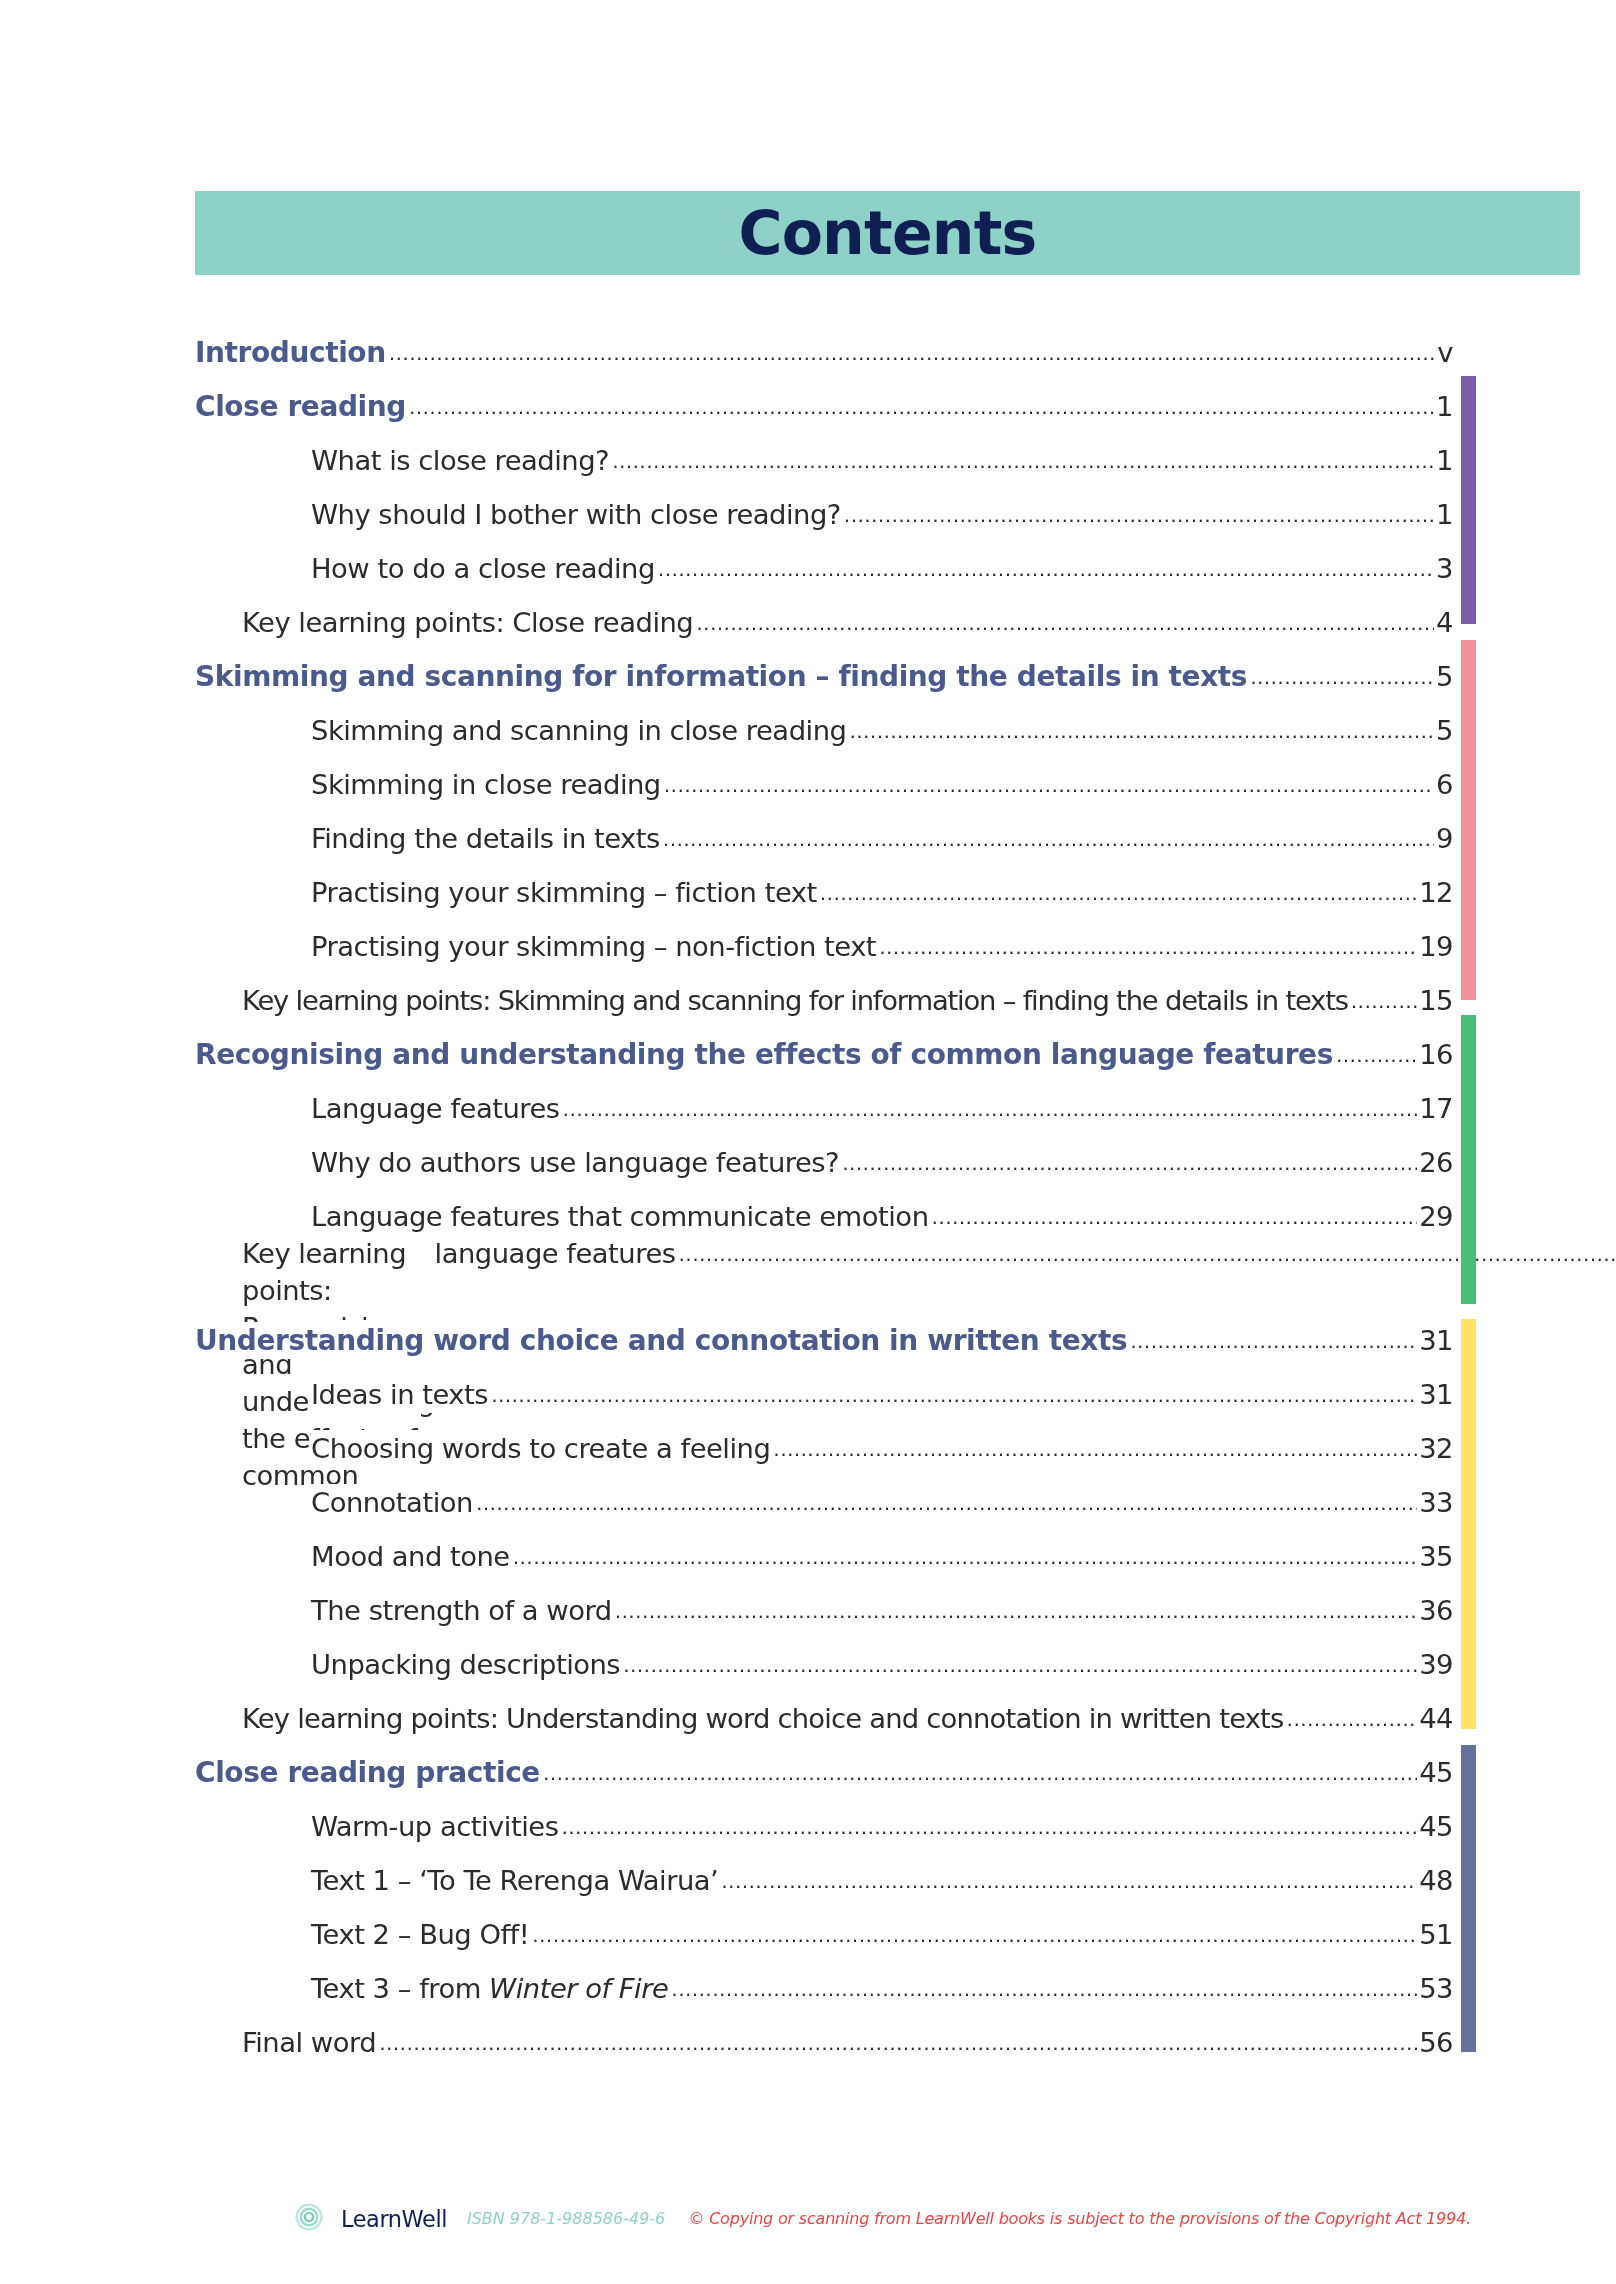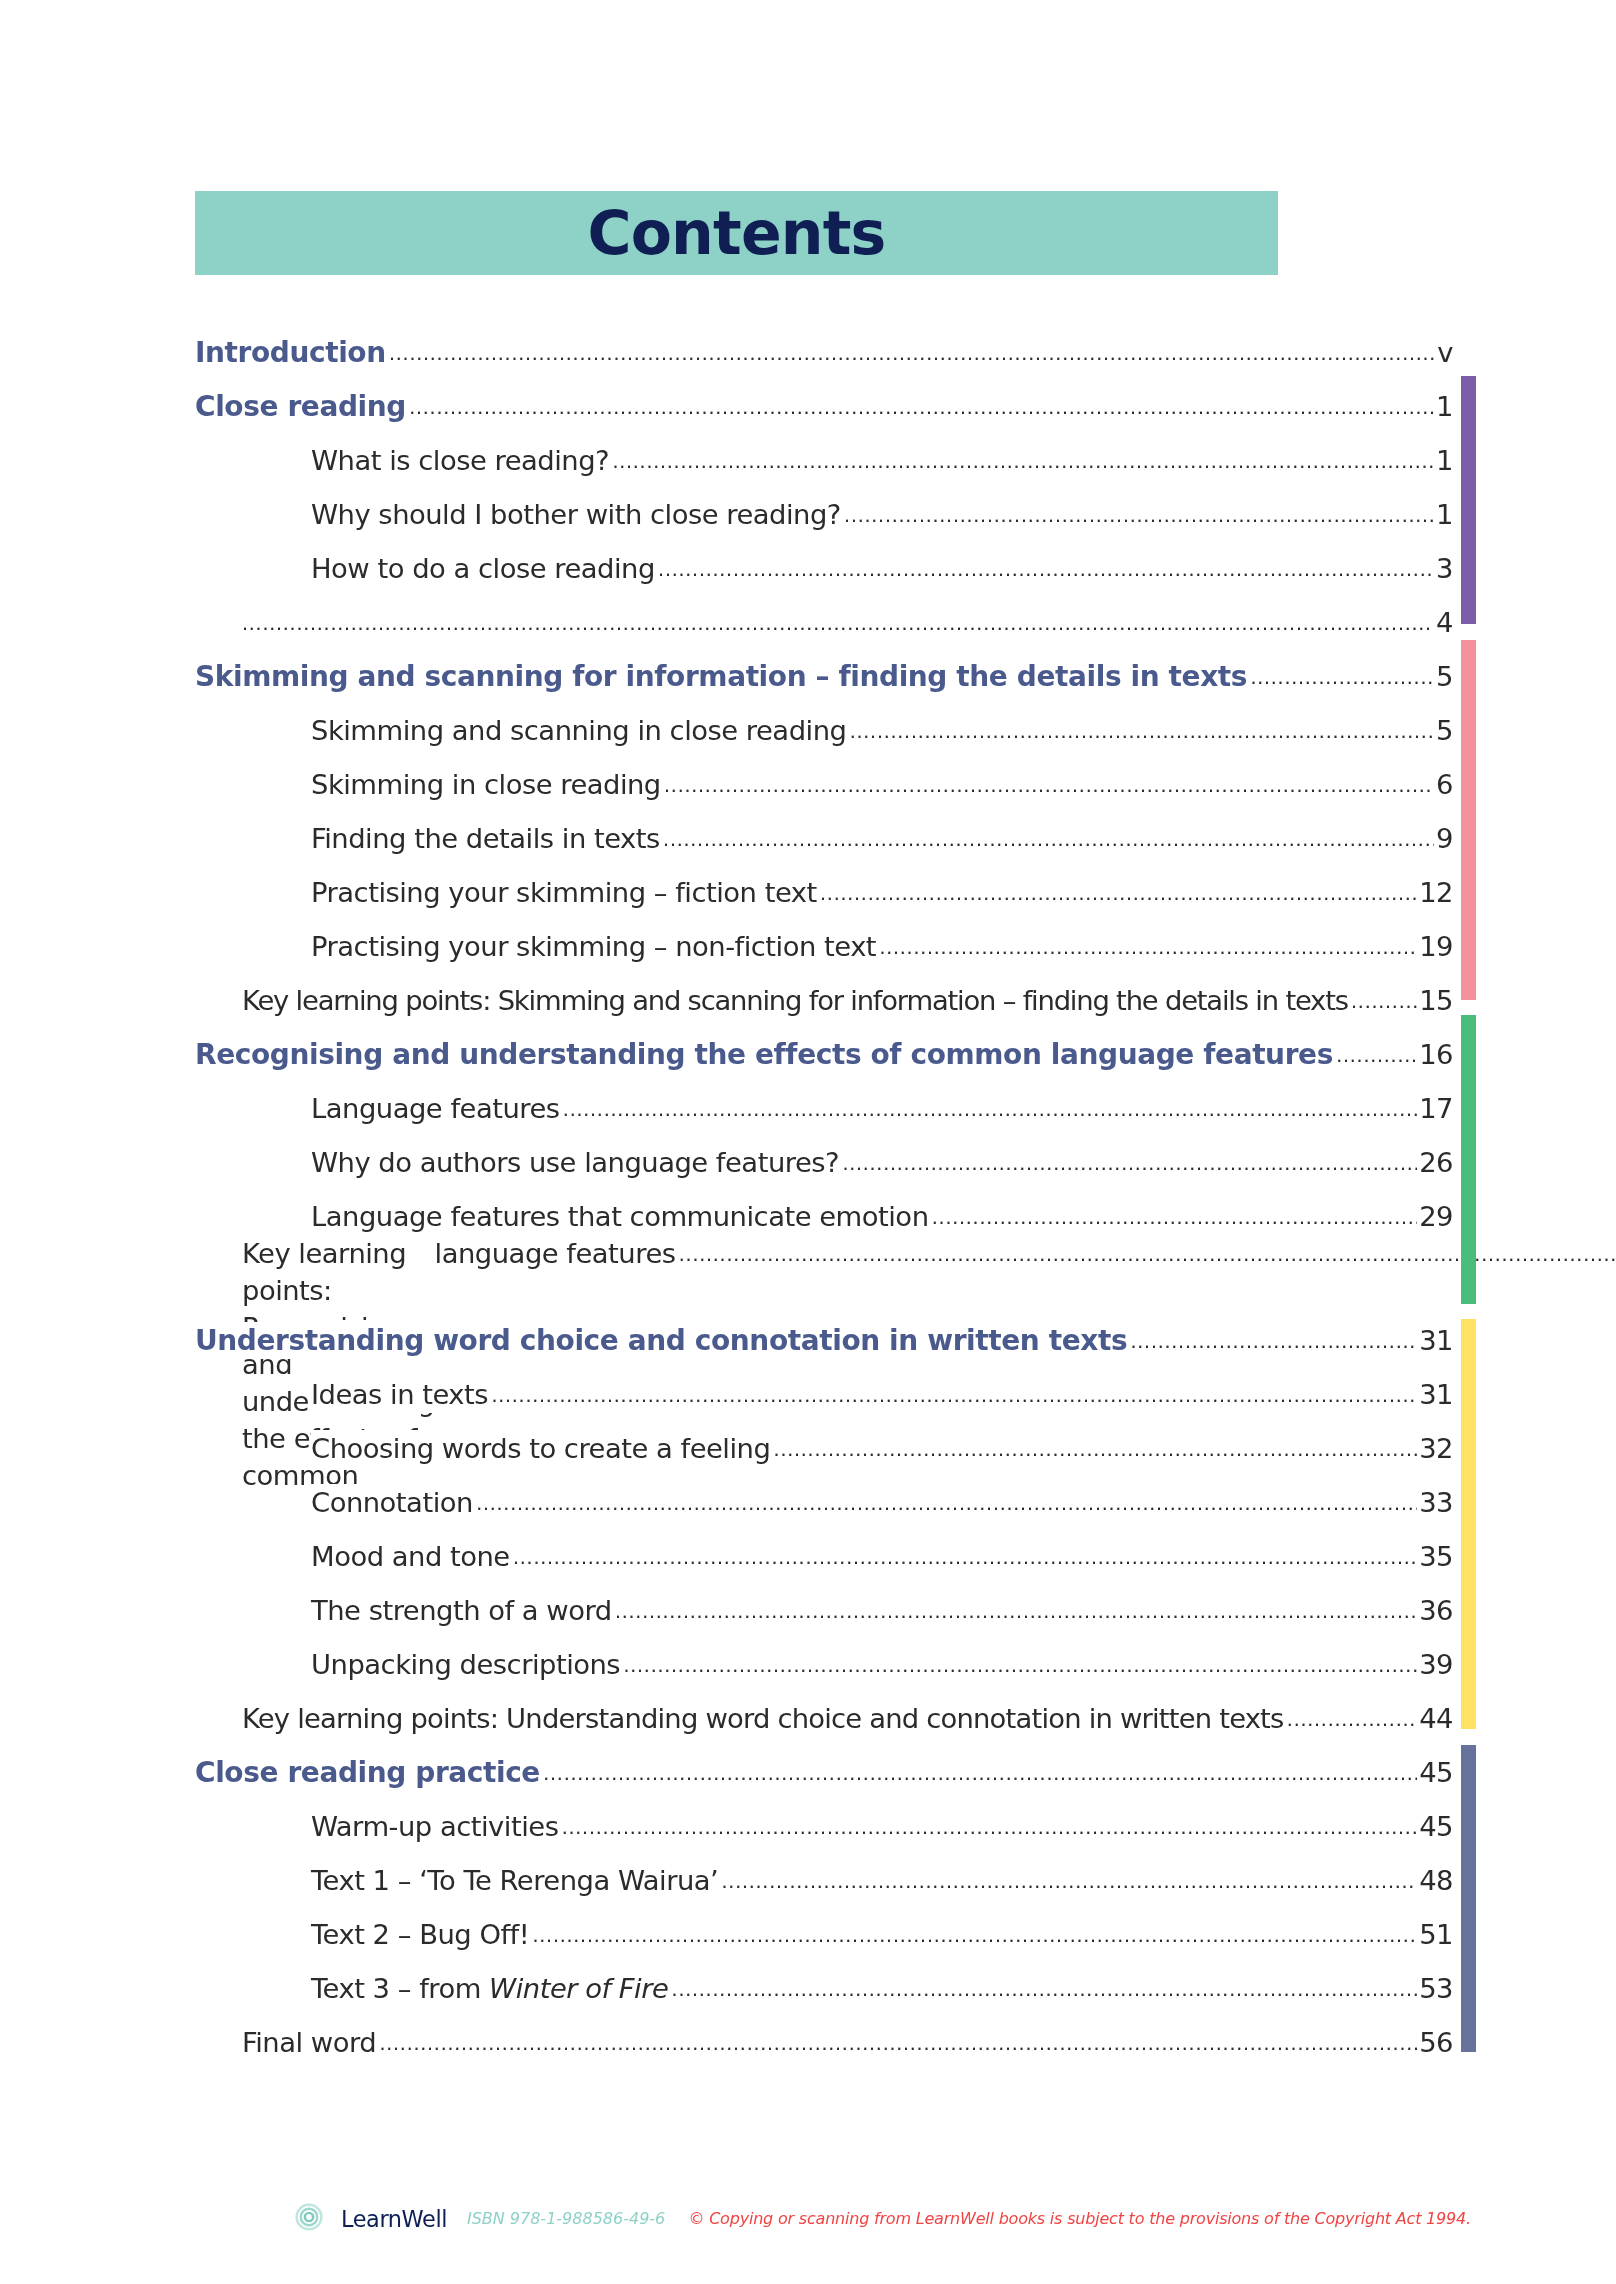"Contents" .header-band { width: 1083px -> 1385px }
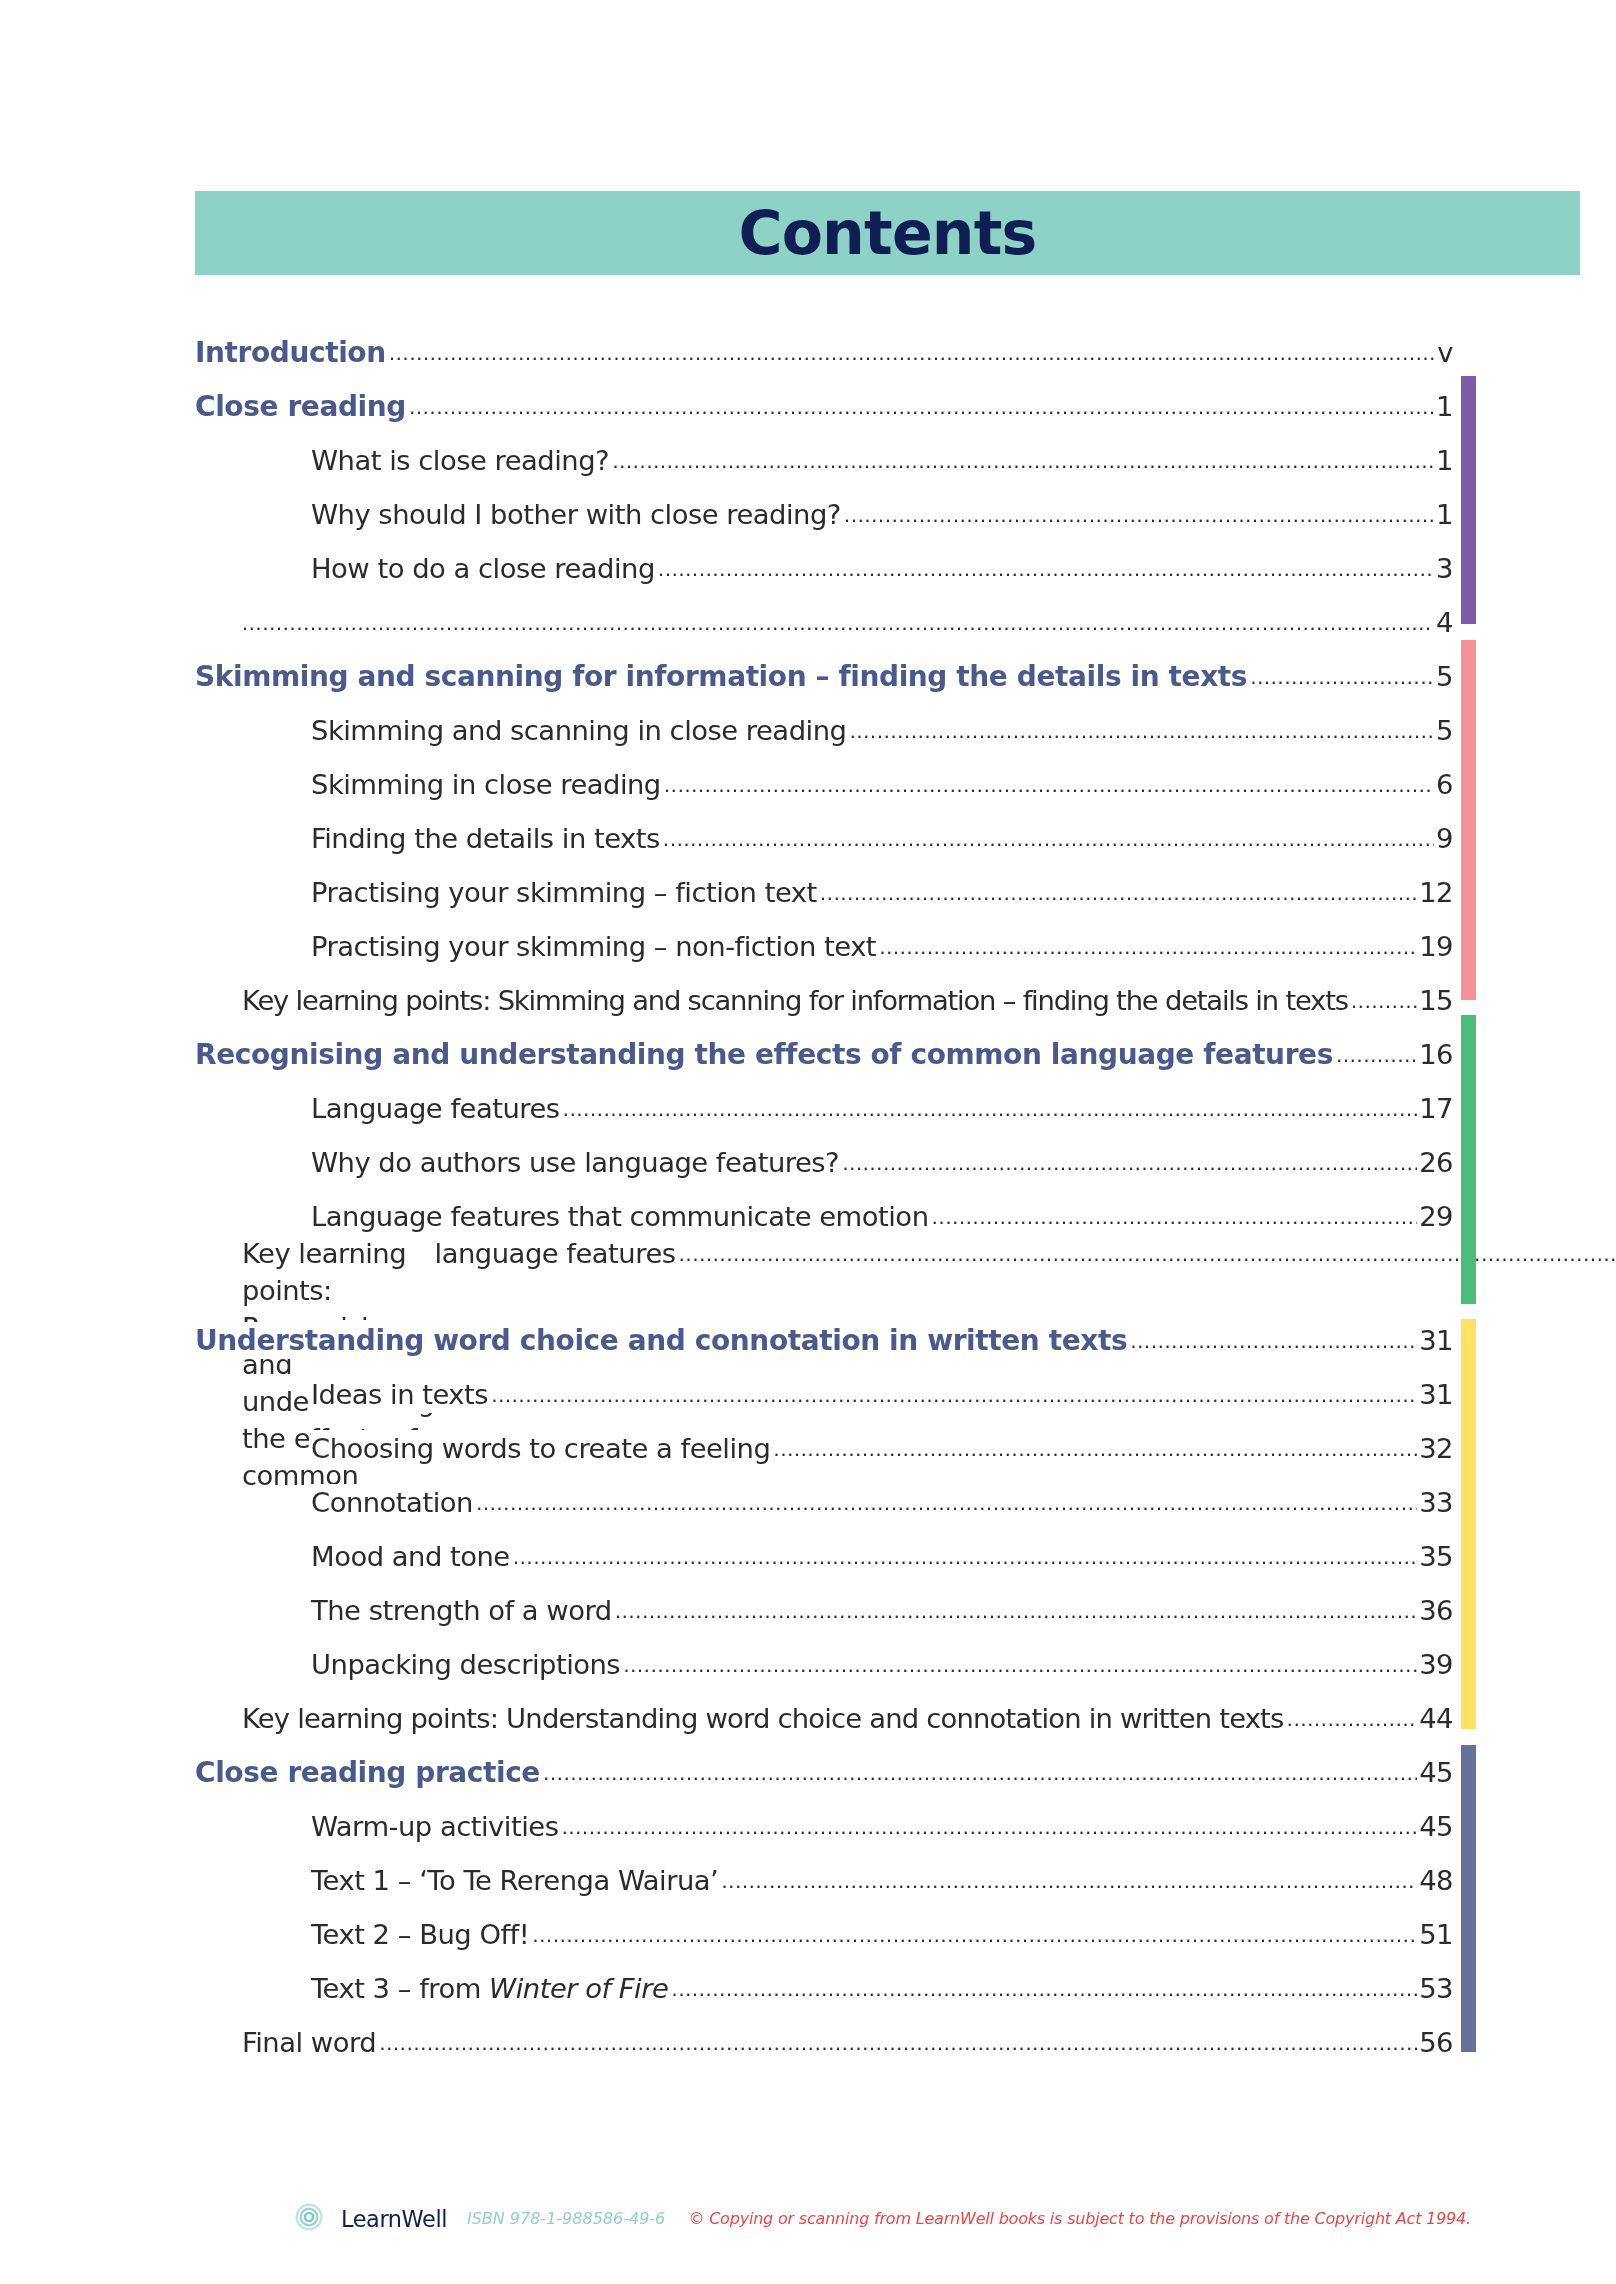"Key learning points: Close reading" span.label { html: none -> <span>Key learning points: Close reading</span> }
